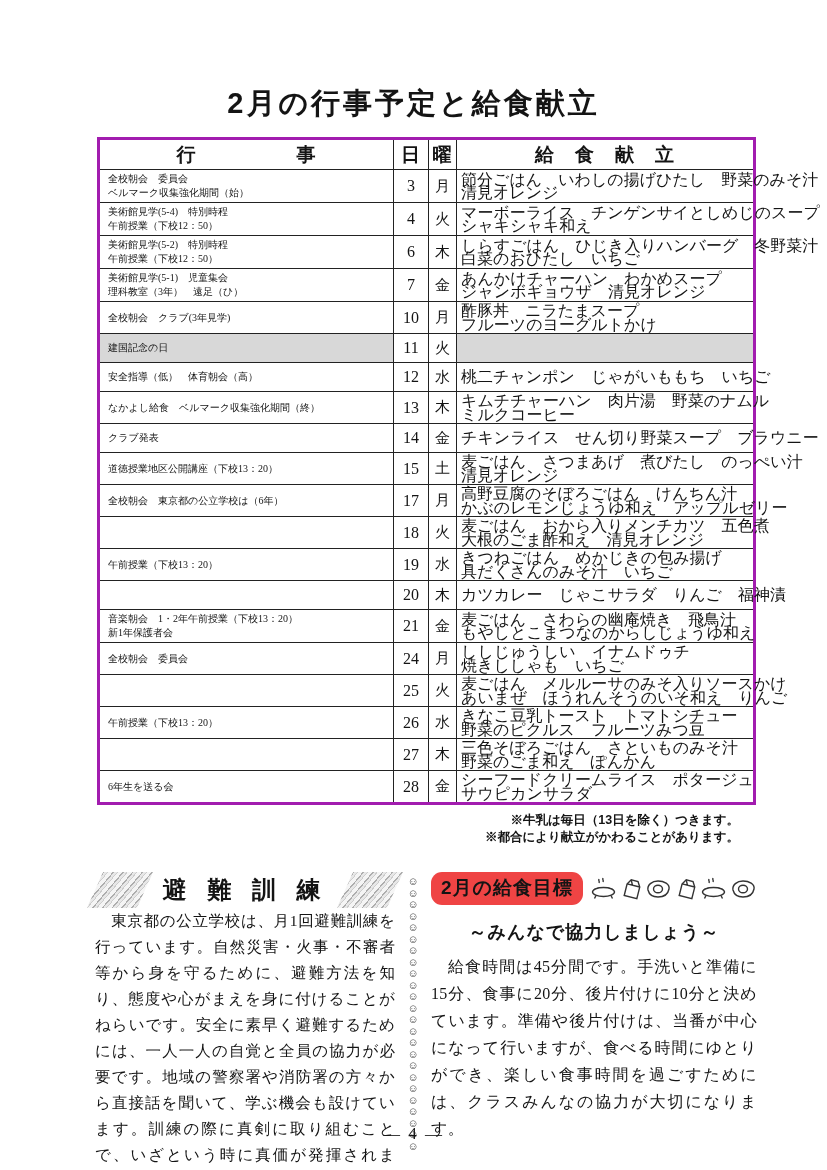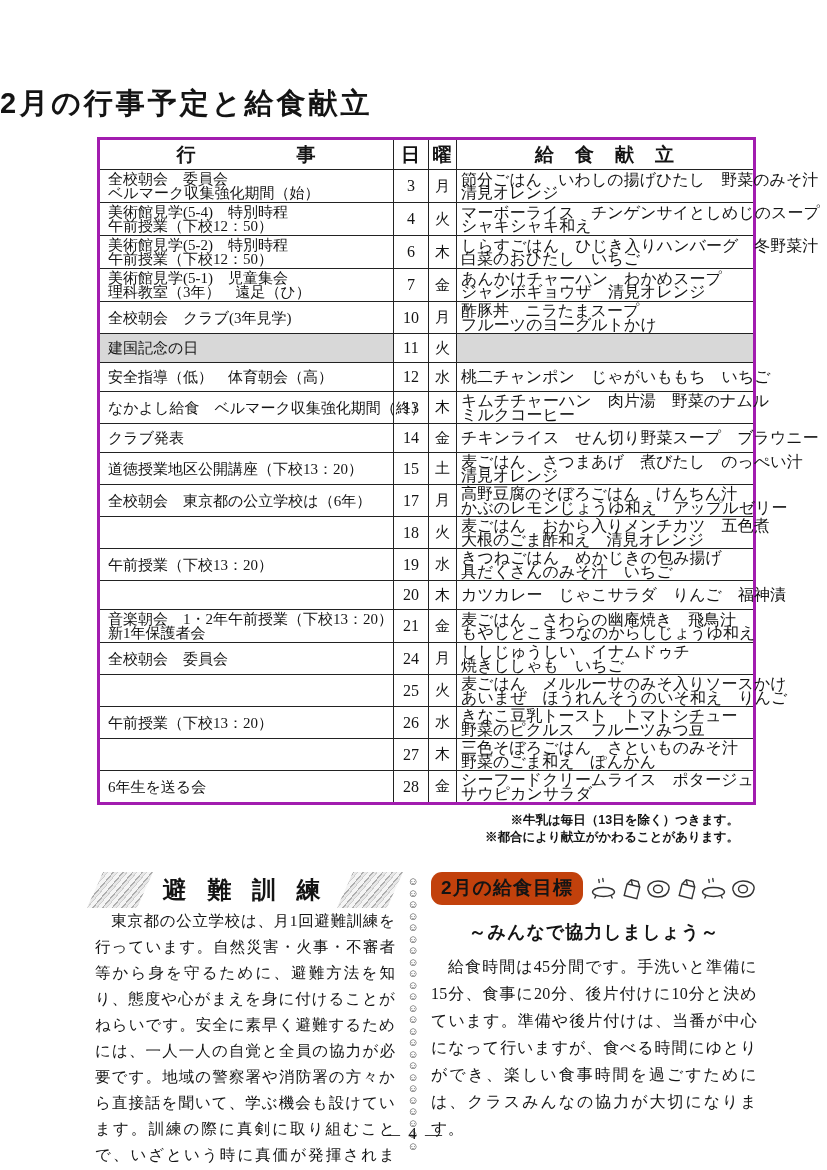"2月の行事予定と給食献立" .doc-title { text-align: none -> center }
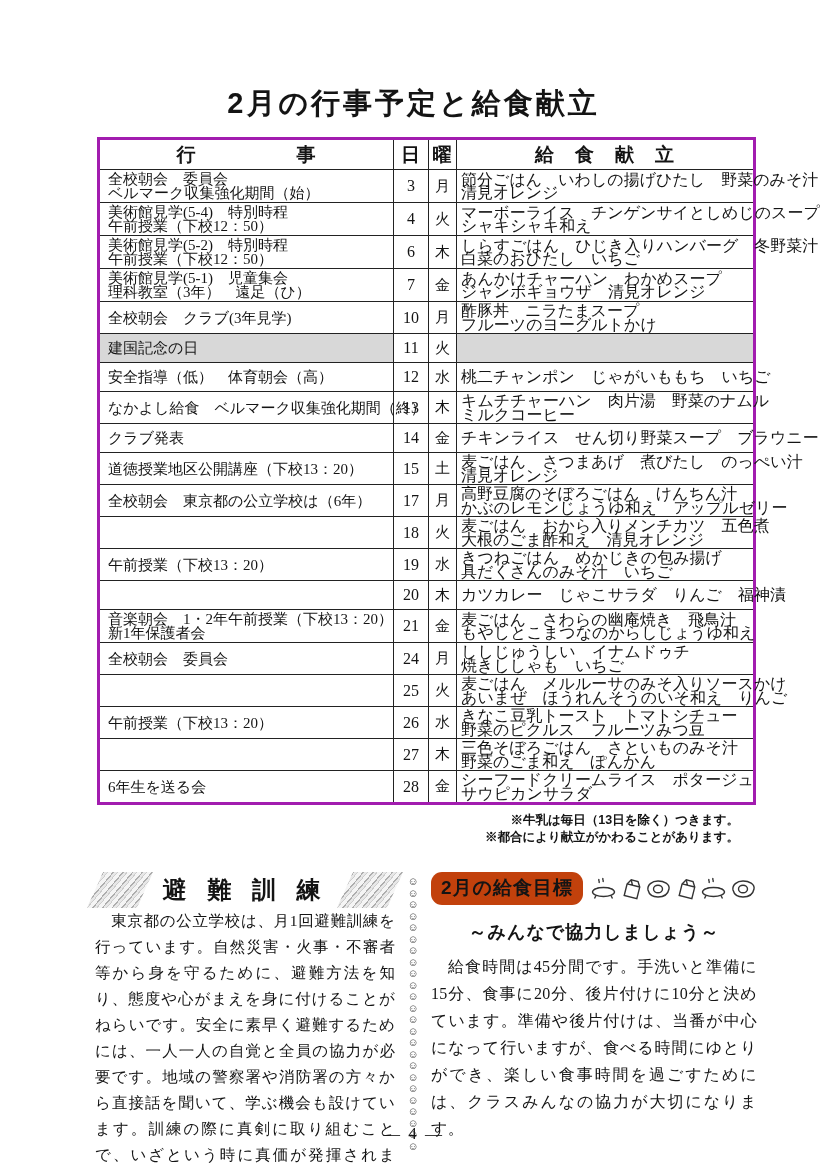"全校朝会 委員会" td.c-event { font-size: 15px -> 10px }
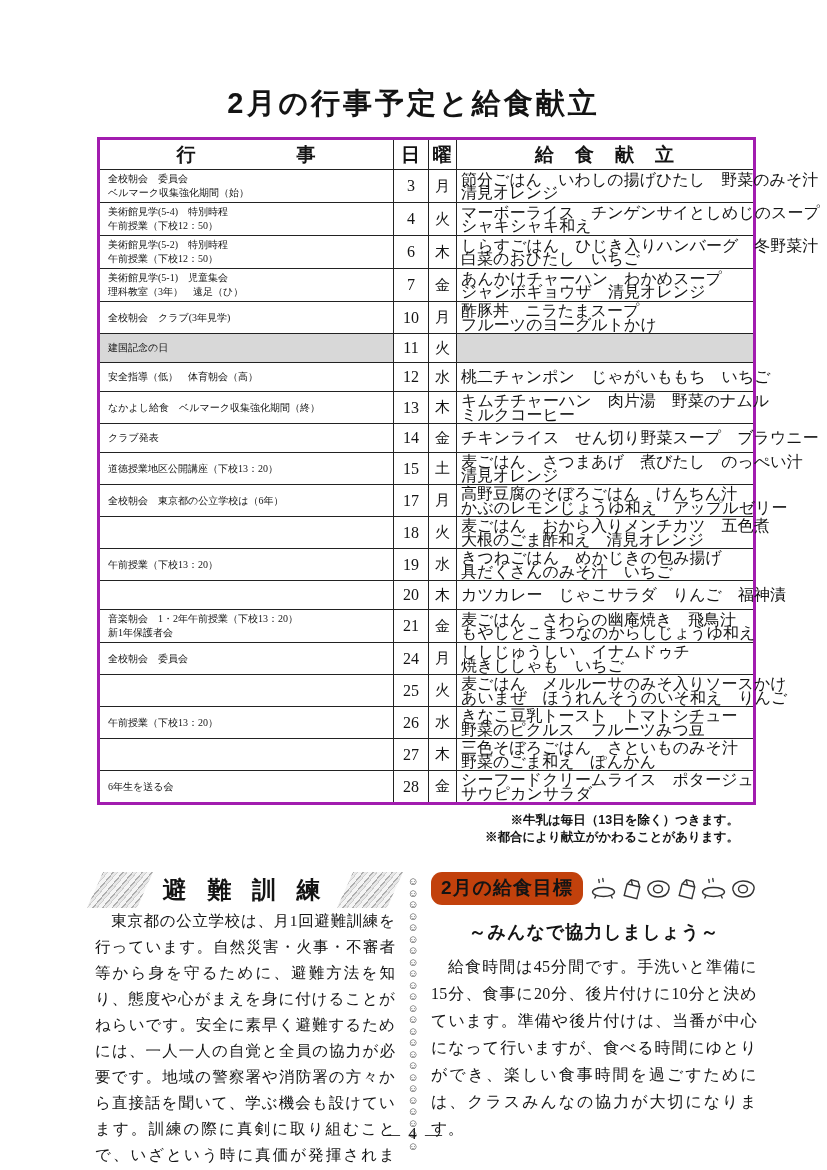"2月の給食目標" .goal-badge { background: #c2410c -> #ef4444 }
